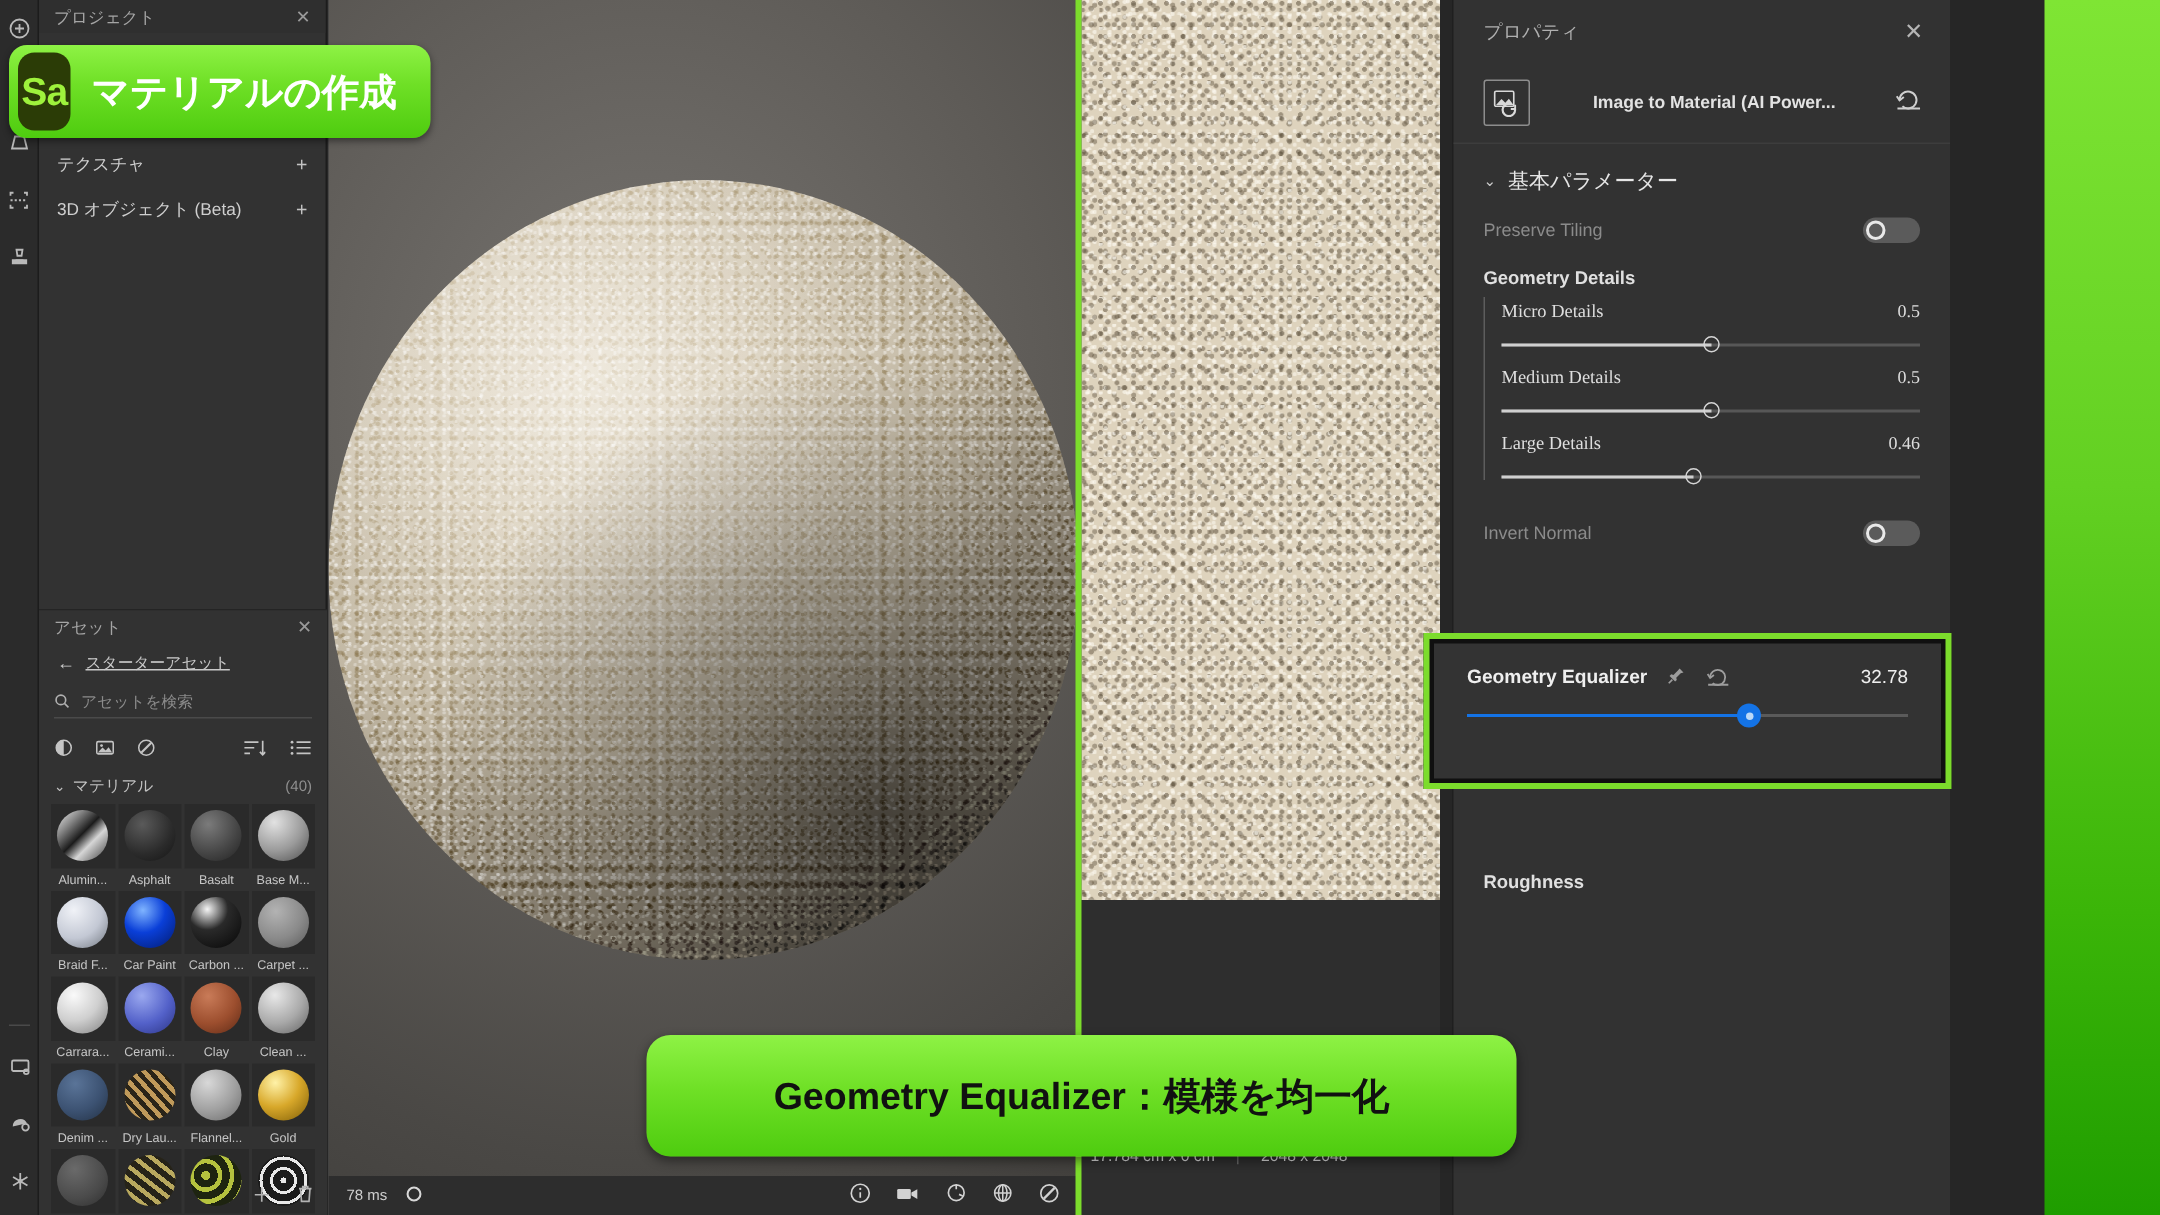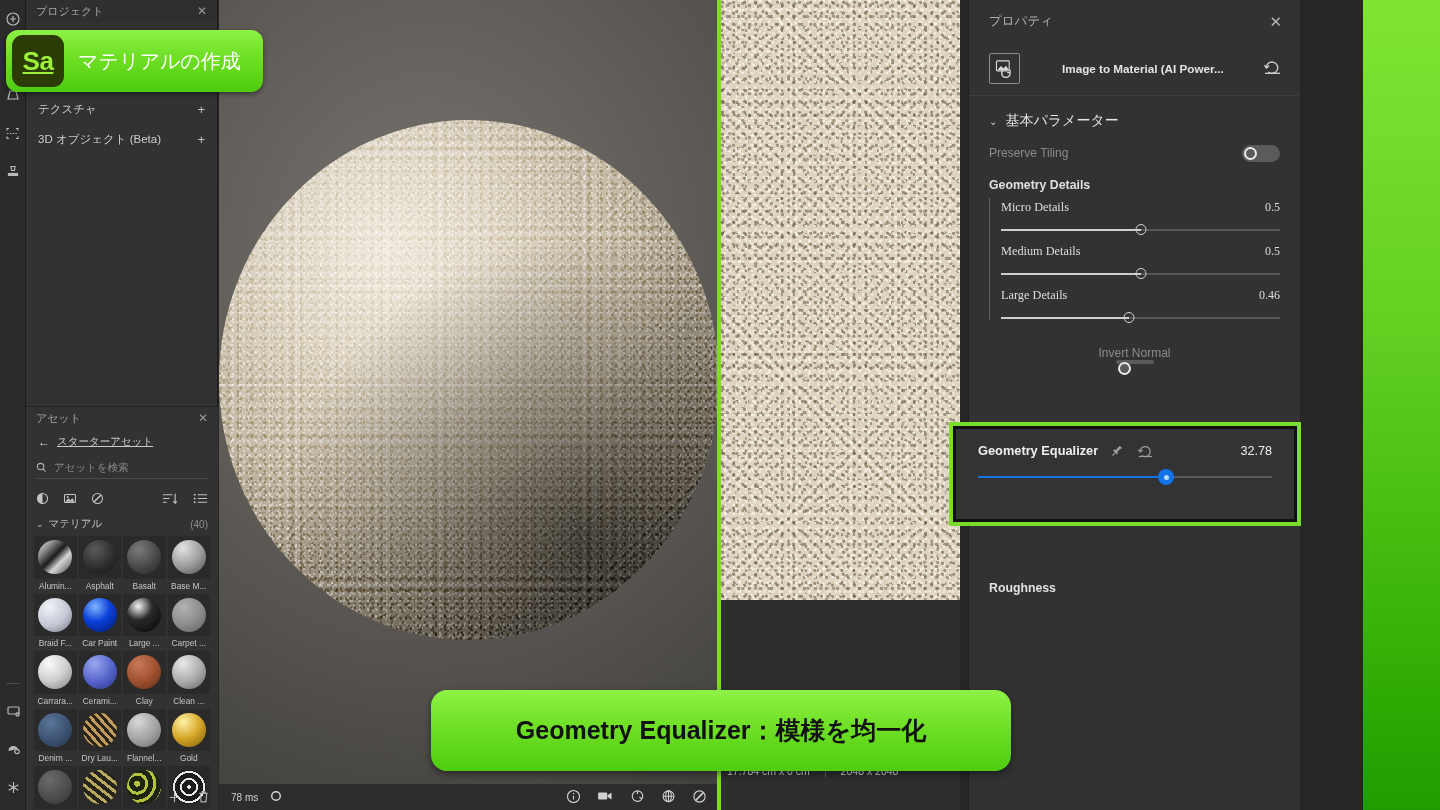"Sa" .sa-badge { text-decoration: underline -> none; width: 52px -> 35px }
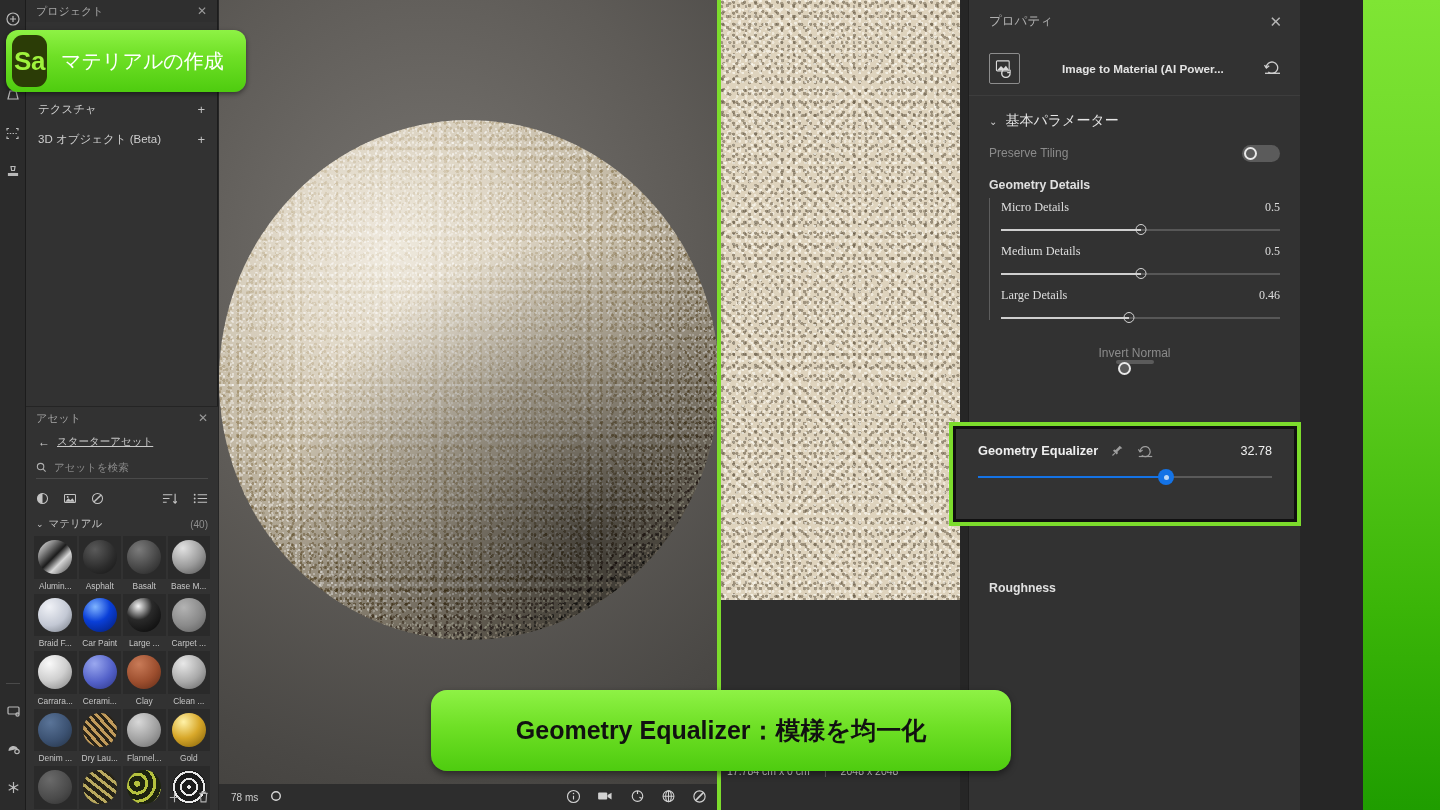"マテリアルの作成" .callout-tl .txt { font-size: 20px -> 25px; font-weight: normal -> bold }
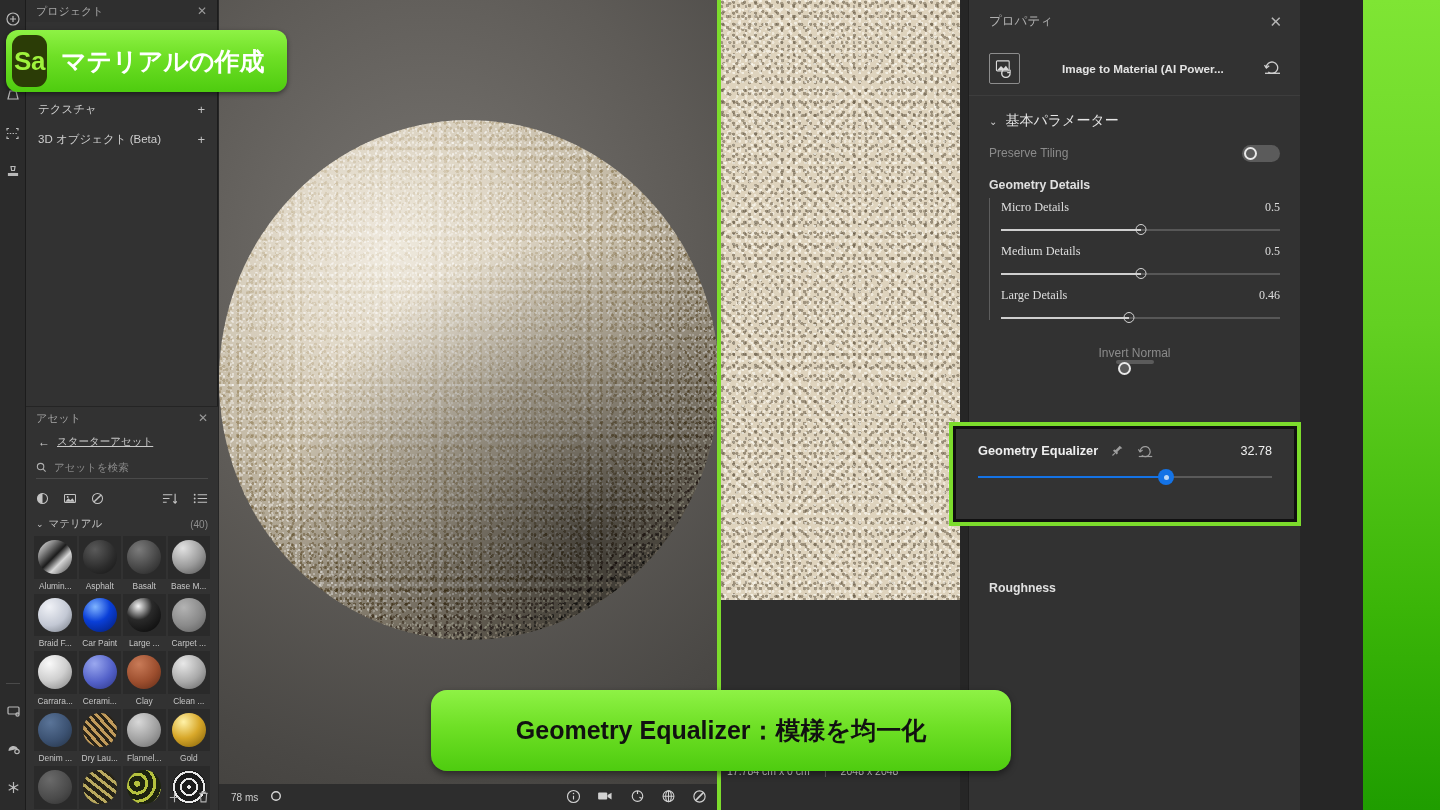"Invert Normal" div.toggle-row { flex-direction: column -> none }
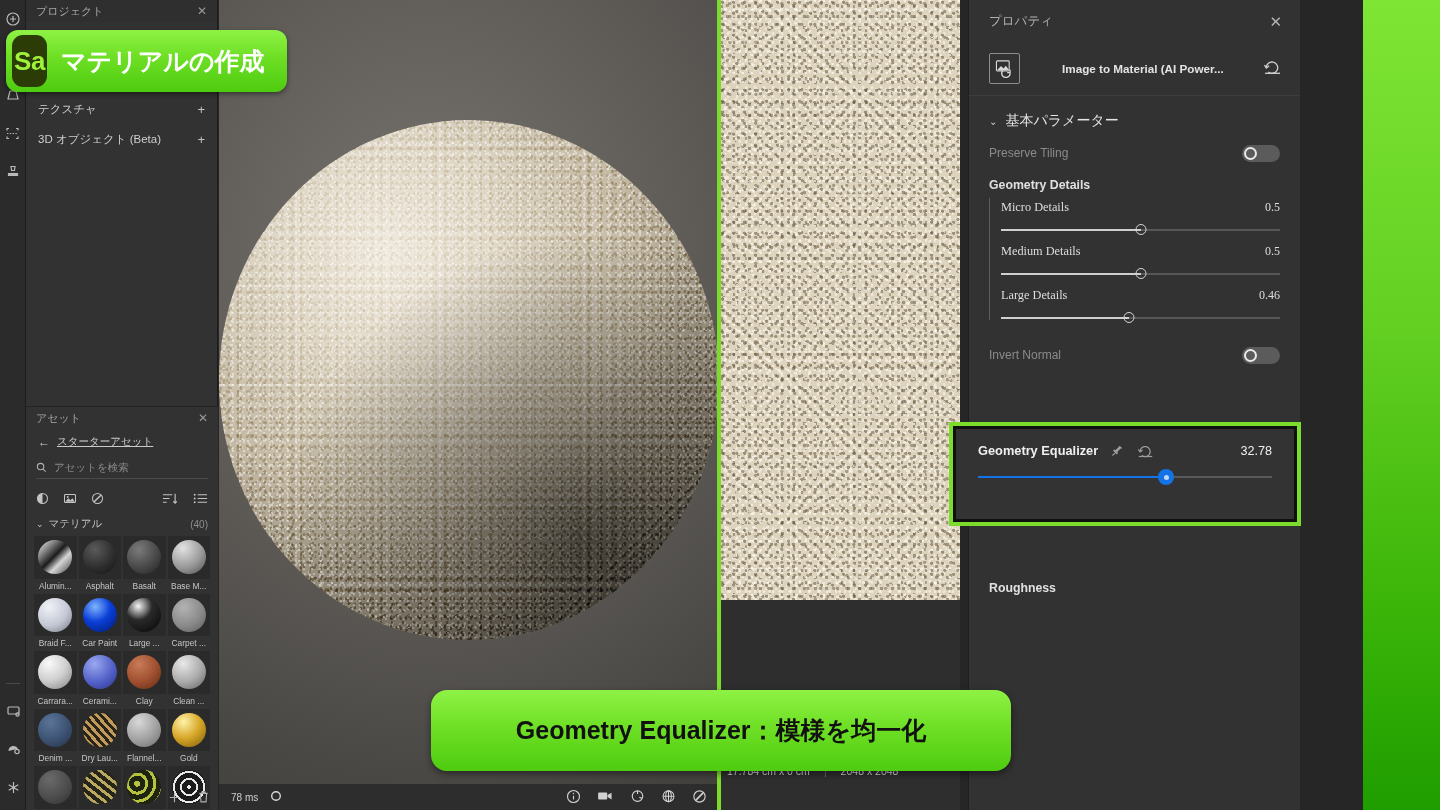"Large ..." div.cap { text: Large -> Carbon }
